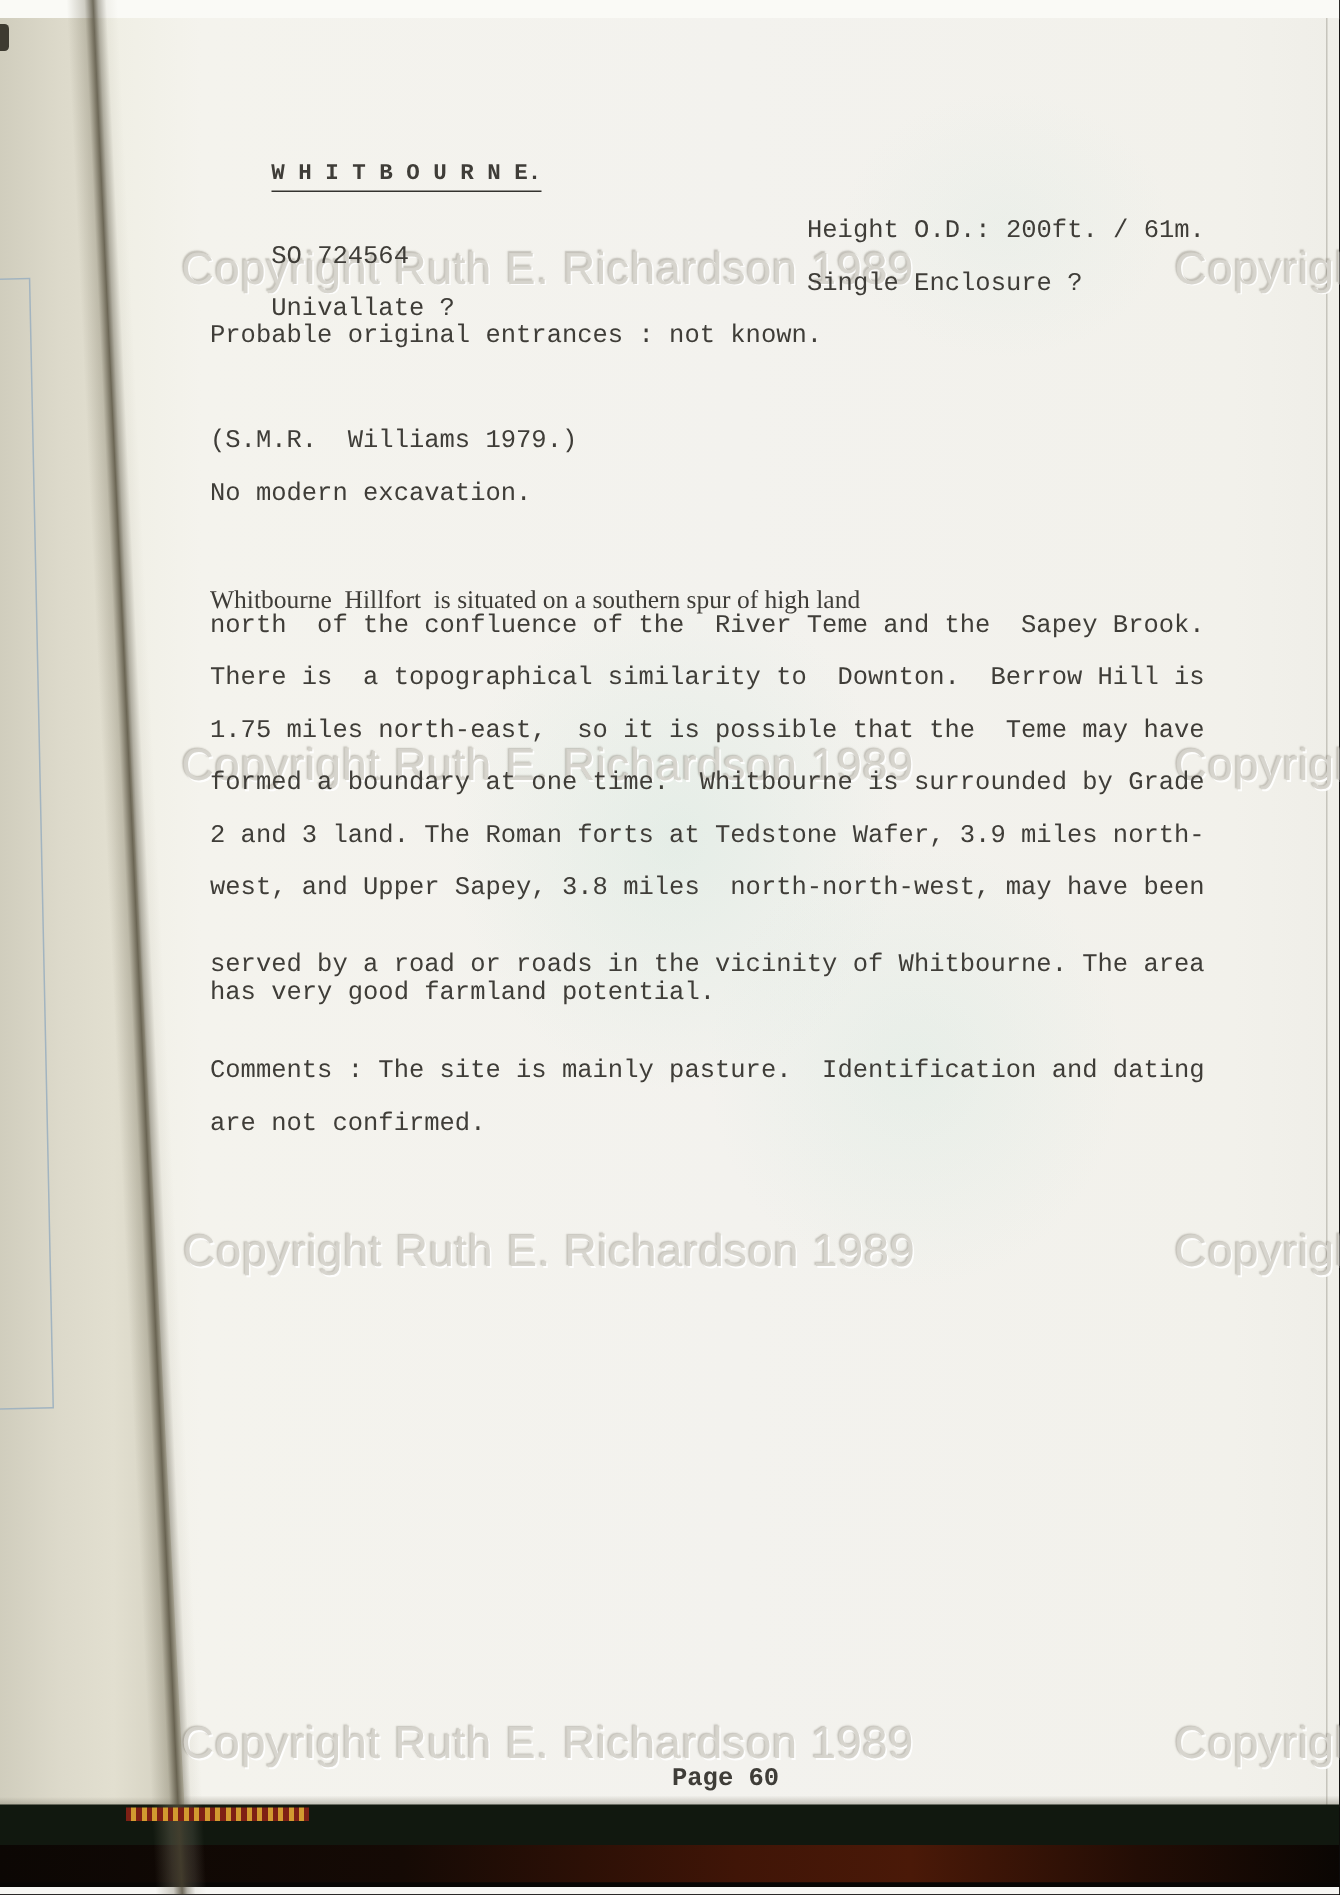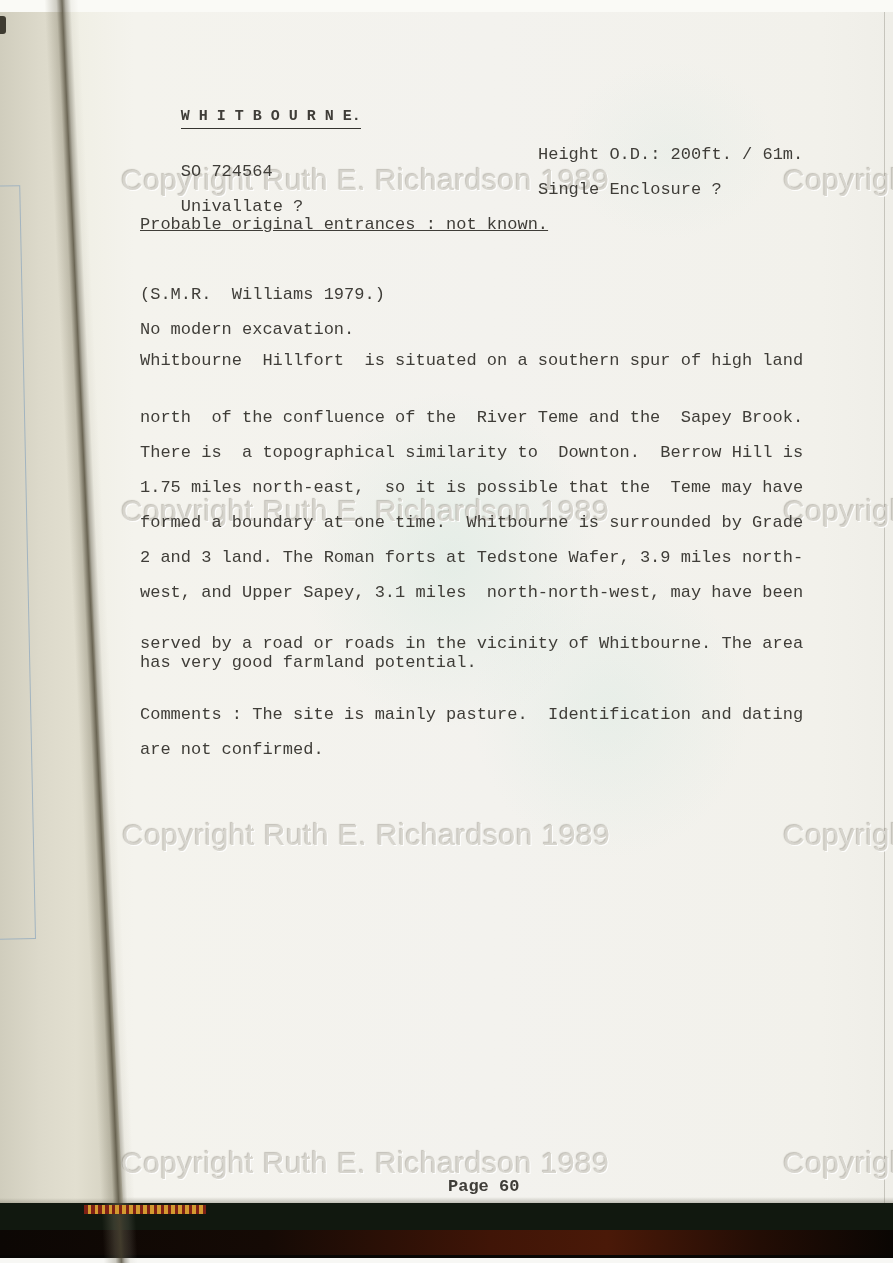"Probable original entrances : not" div.tline { text-decoration: underline -> none }
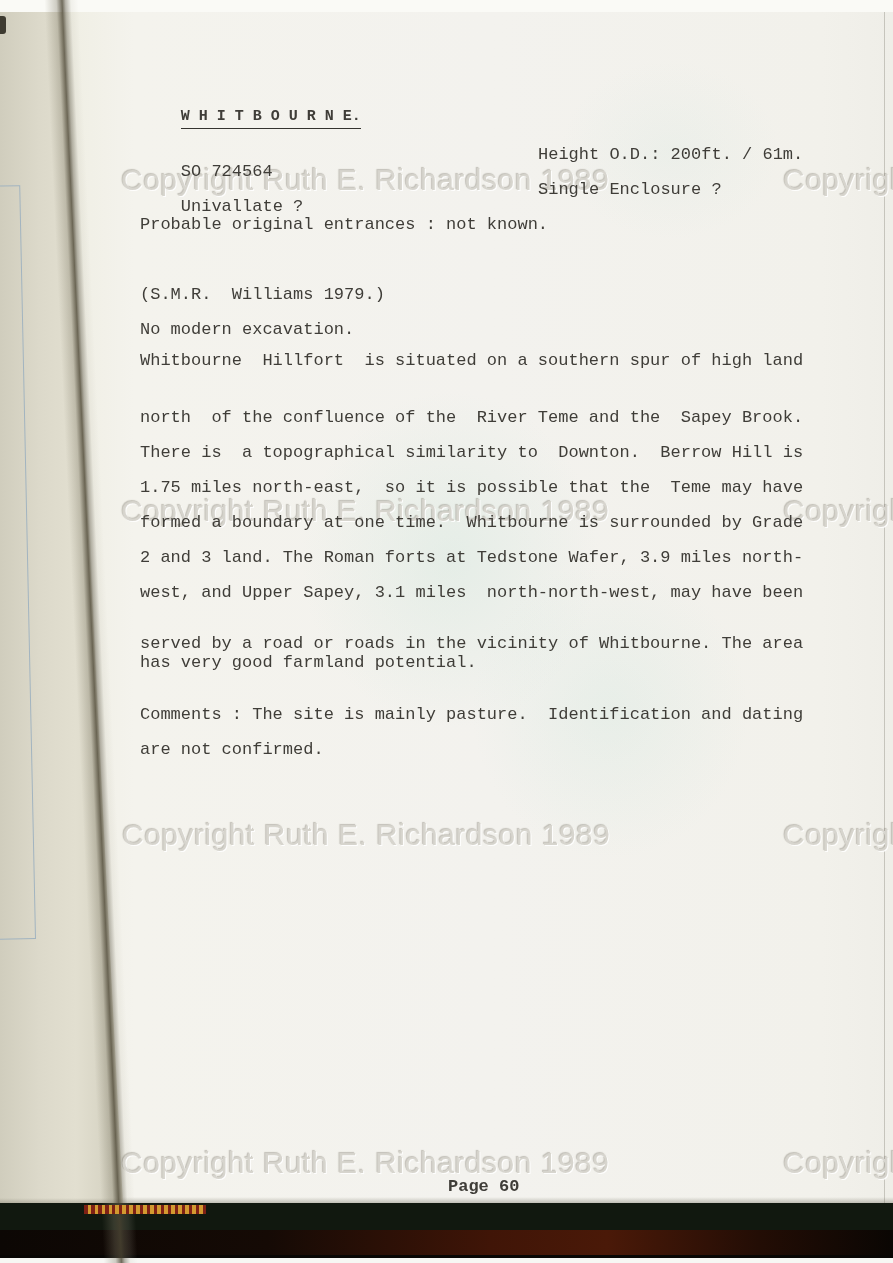"Whitbourne Hillfort is situated on" div.tline { font-family: none -> Liberation Serif, serif; top: 352px -> 391px }
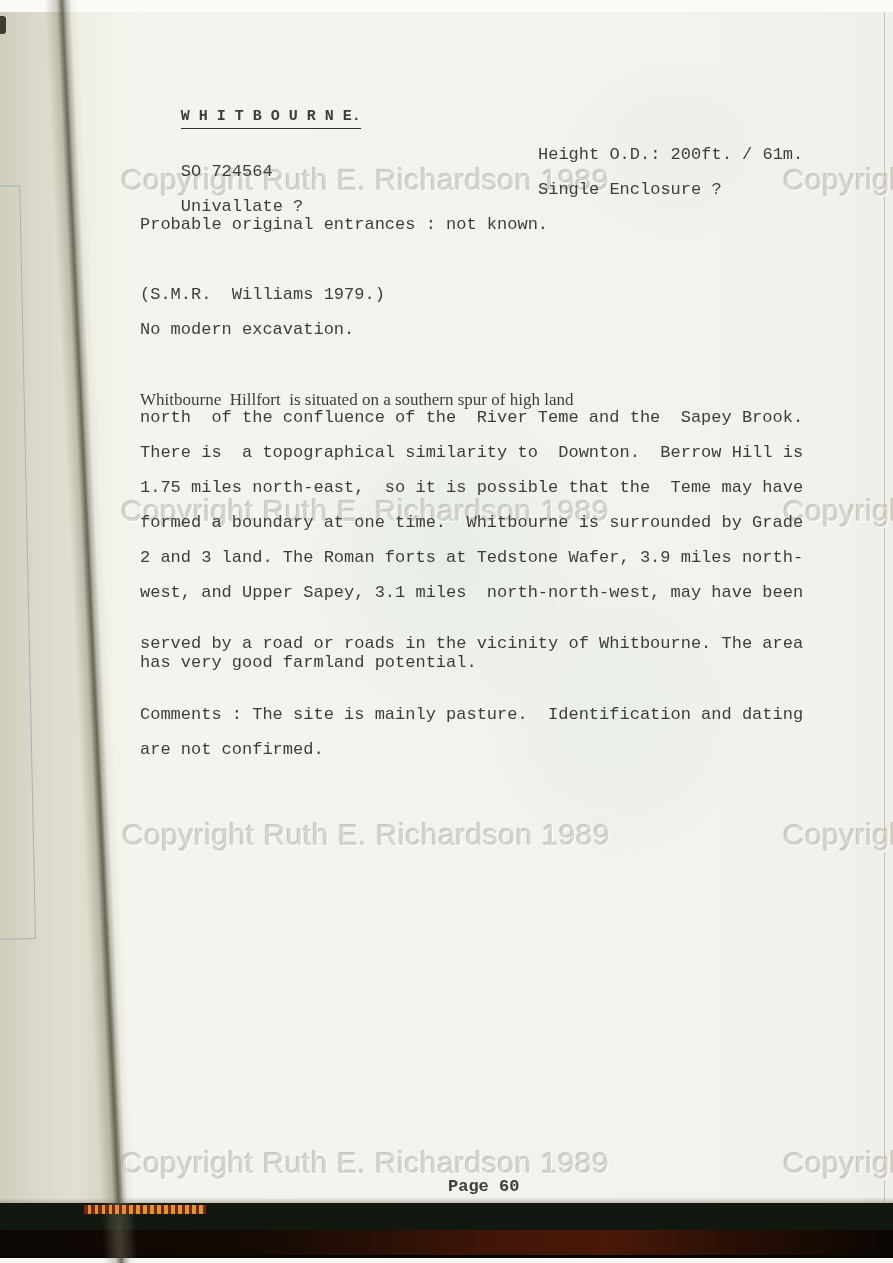"west, and Upper Sapey, 3.1" div.tline { text: 3.1 -> 3.8 }
